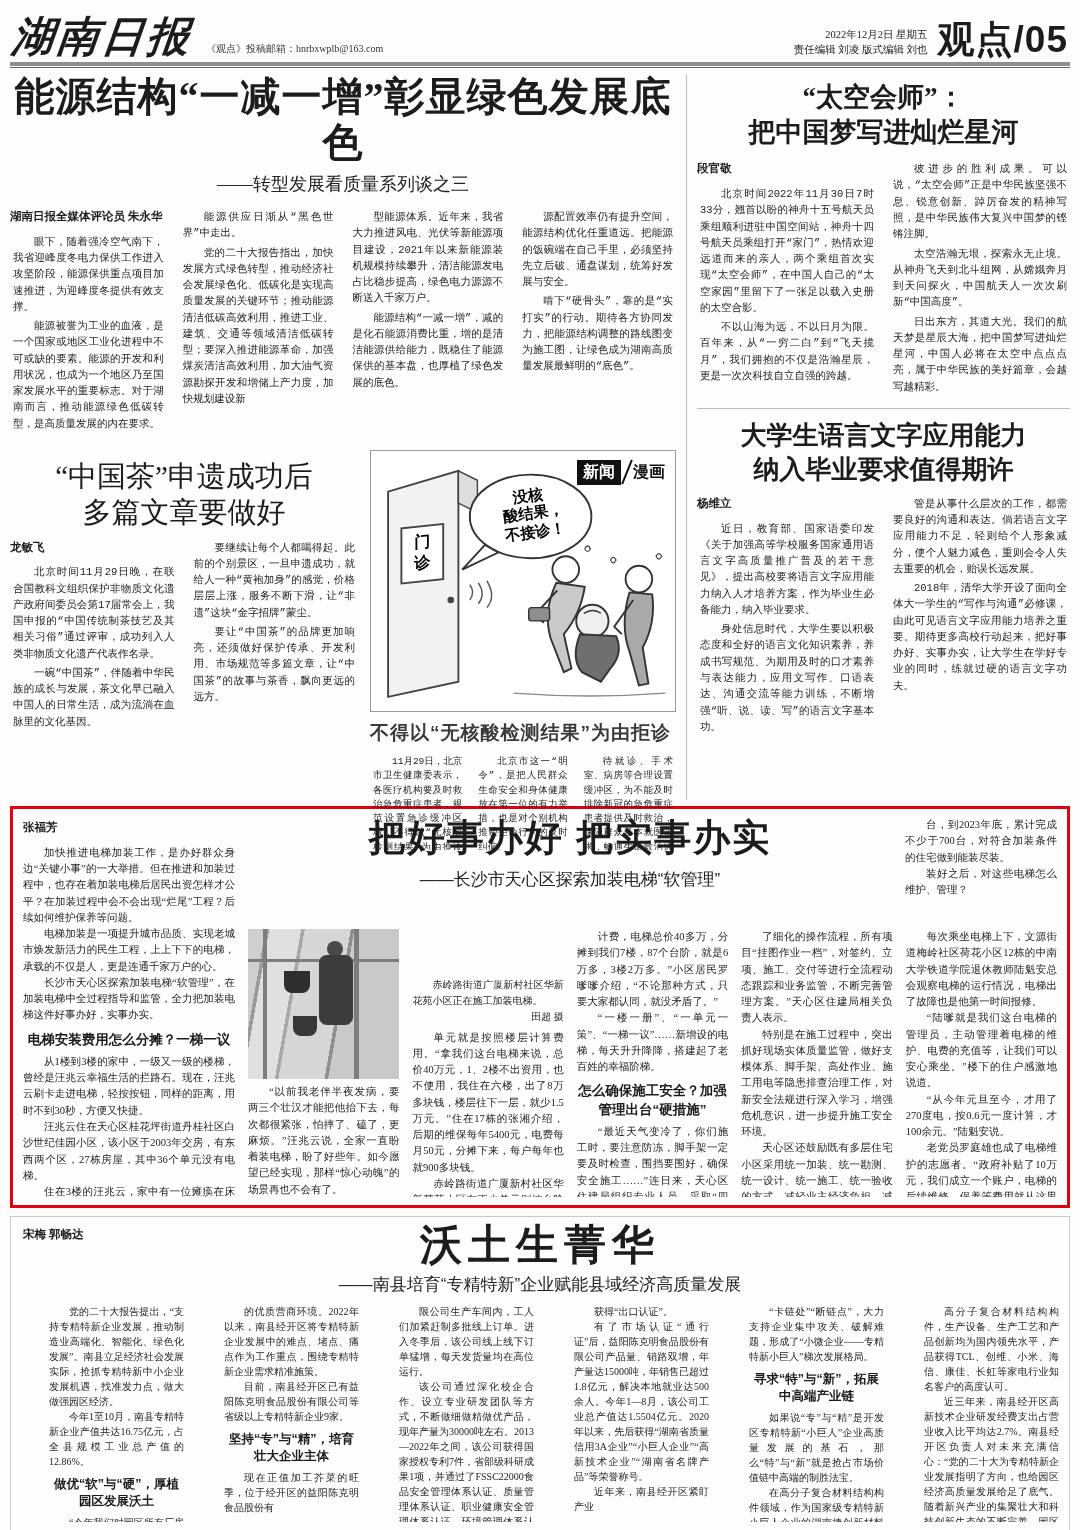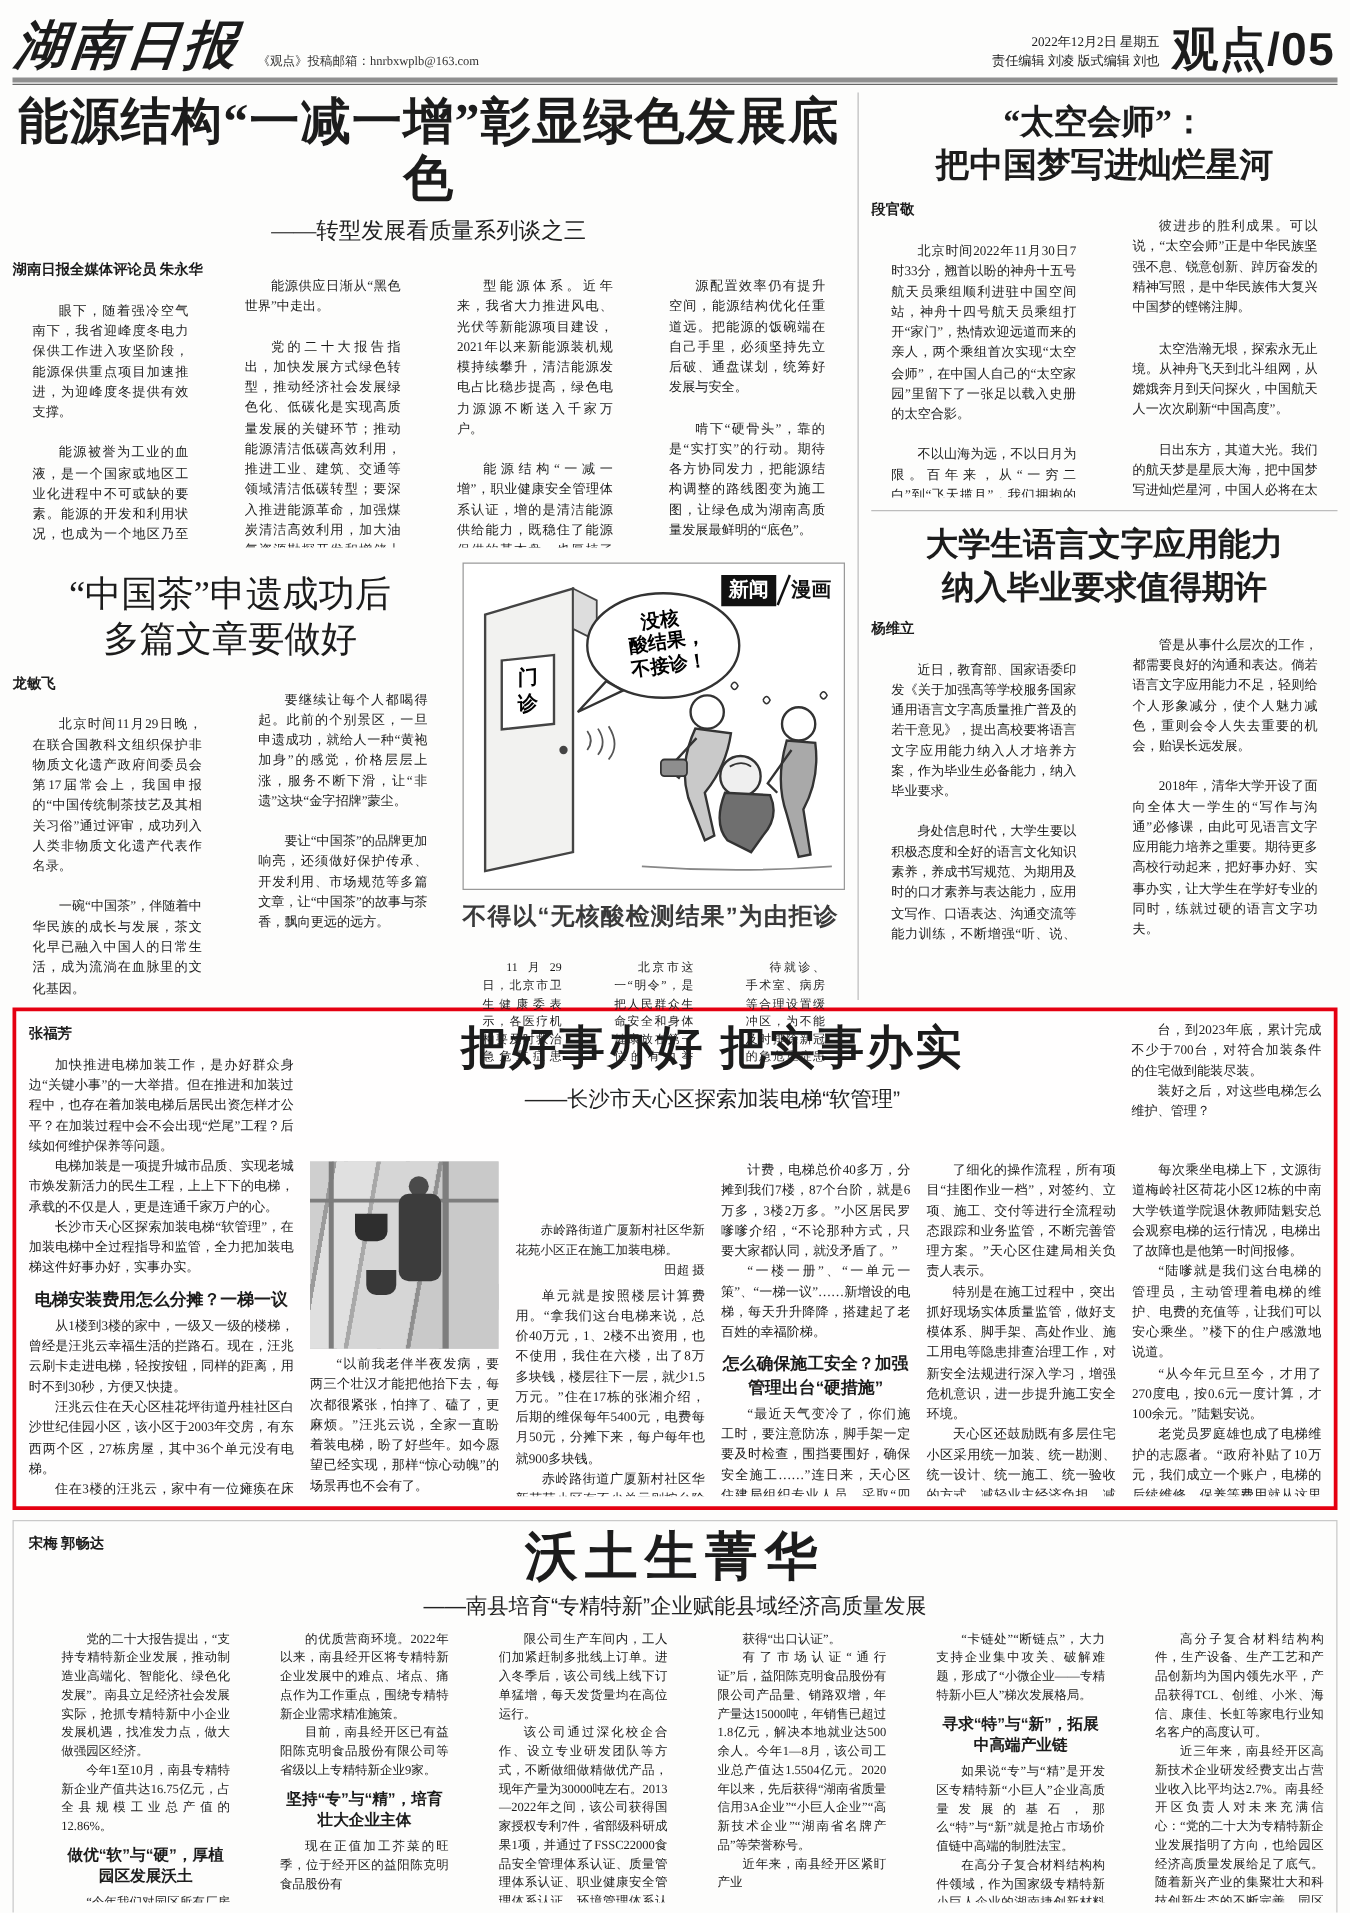"彼进步的胜利成果。可以说，“太空会师”正是中华民族坚强不息、锐意创新、踔厉奋发的" .col p, .cap p { font-family: none -> Liberation Mono, monospace; margin: 16px -> 3px }
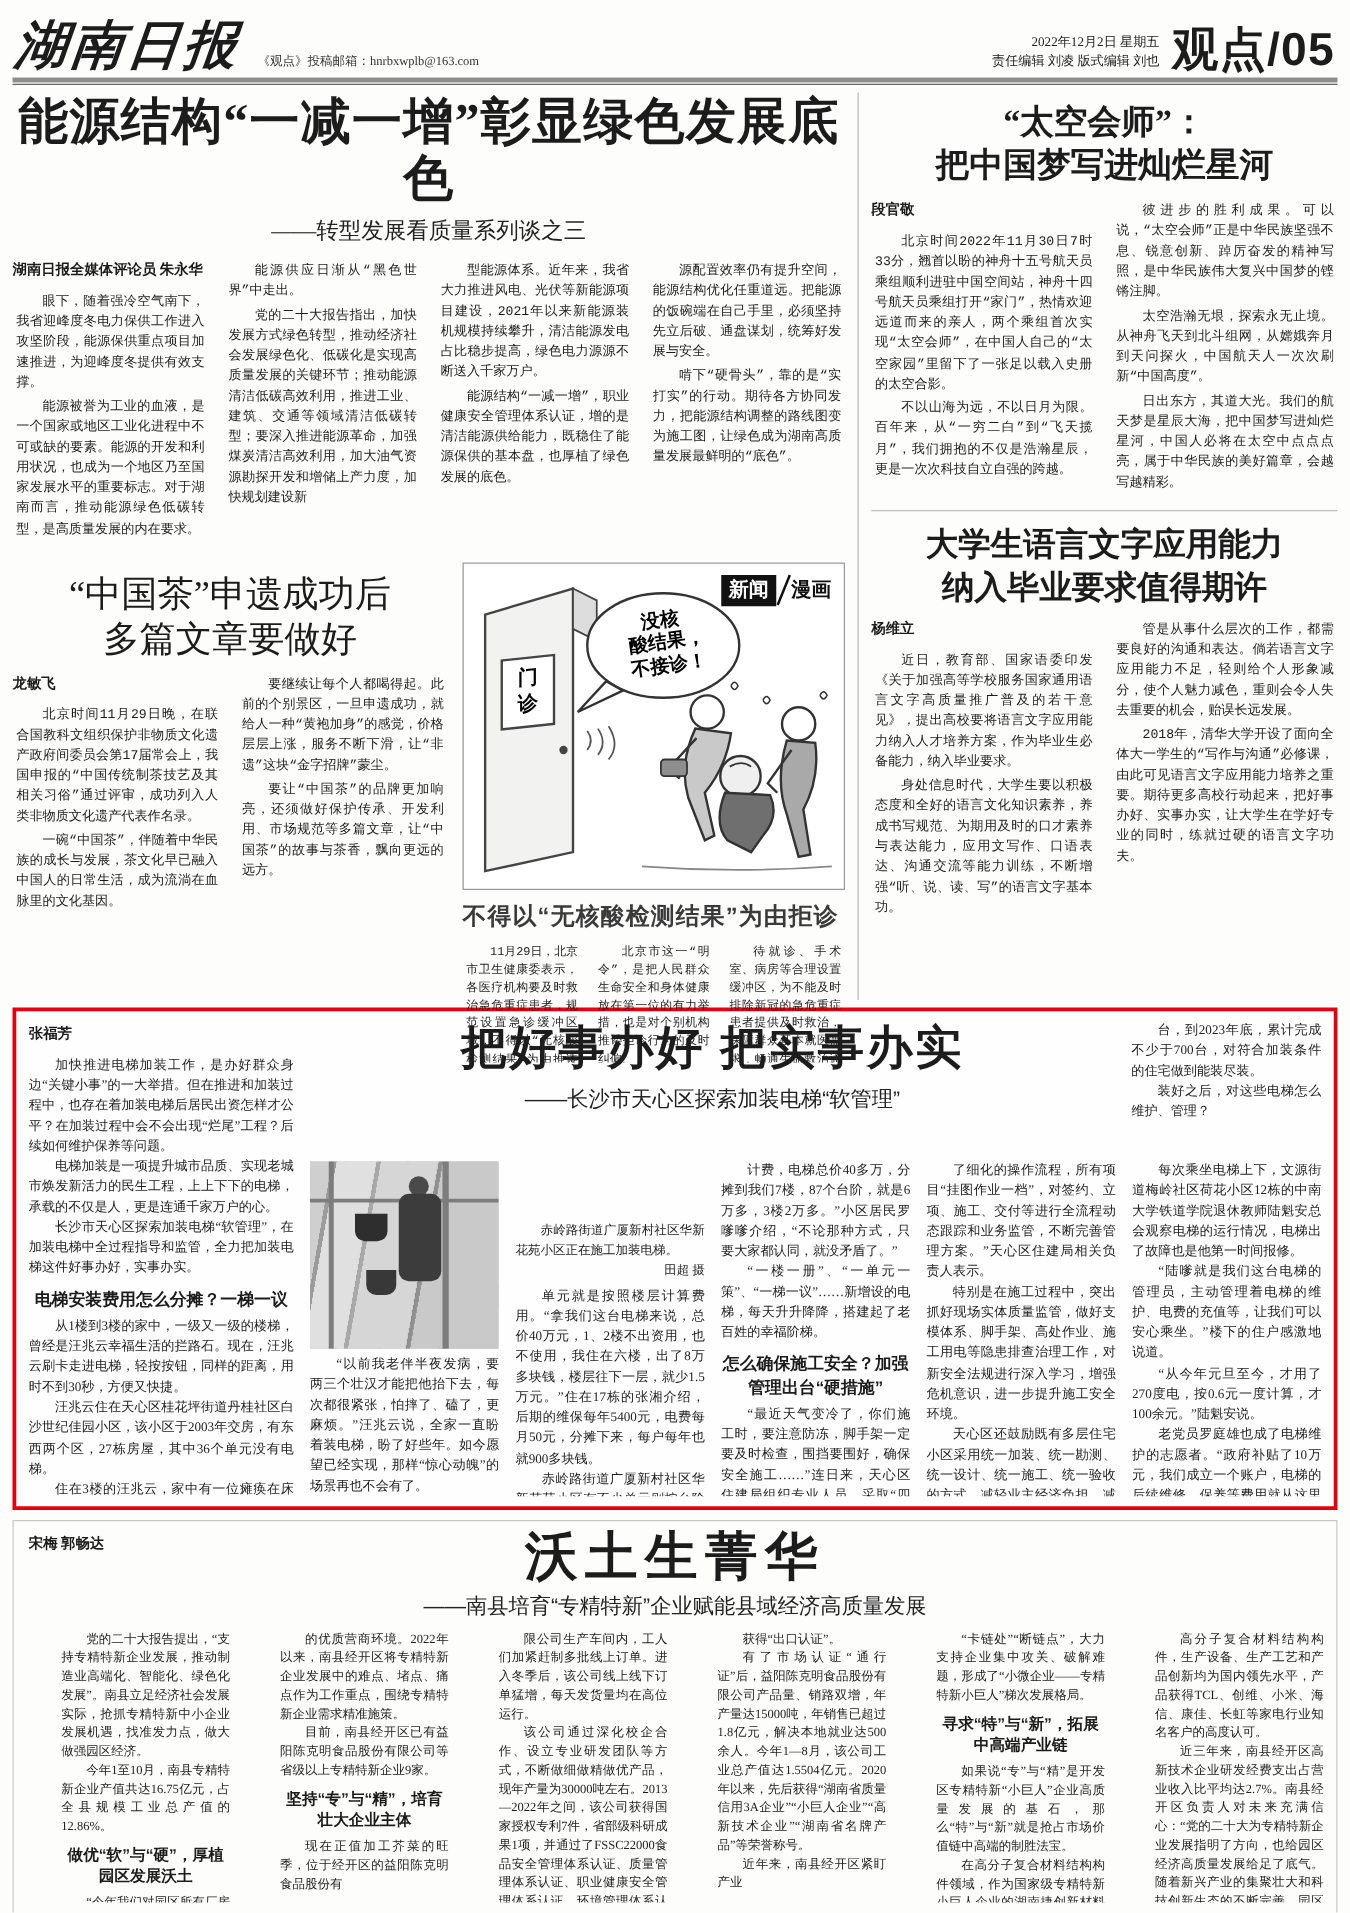"能源结构“一减一增”，职业健康安全管理体系认证，增的是清洁能源供给能力，既稳住了" p { text: 职业健康安全管理体系认证 -> 减的是化石能源消费比重 }
